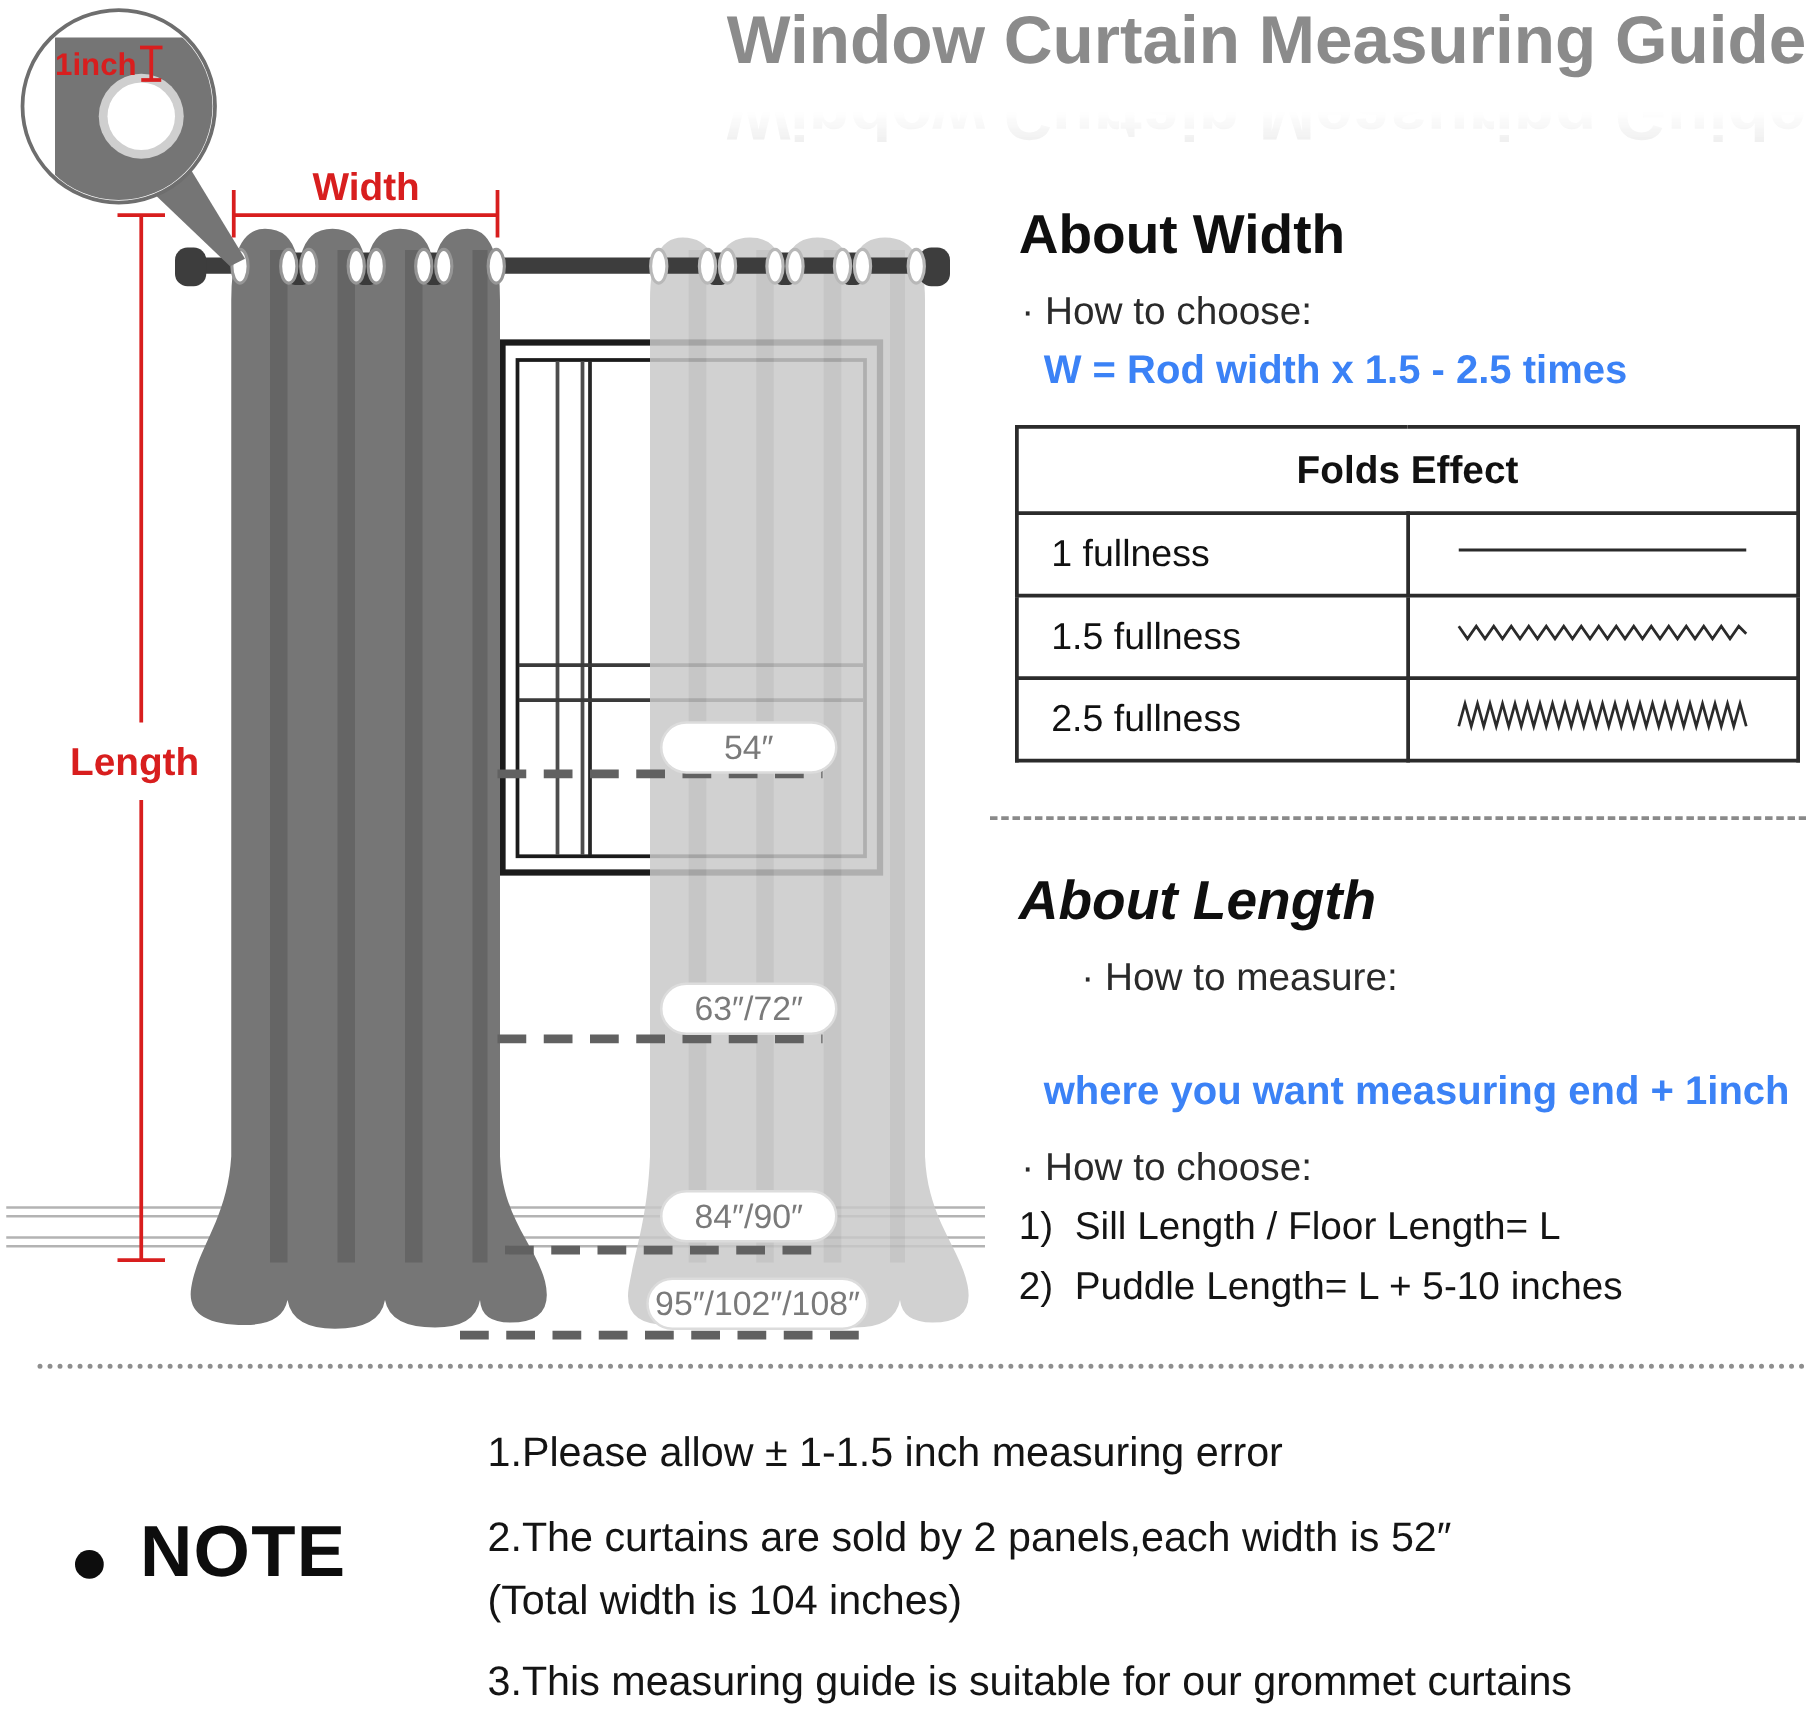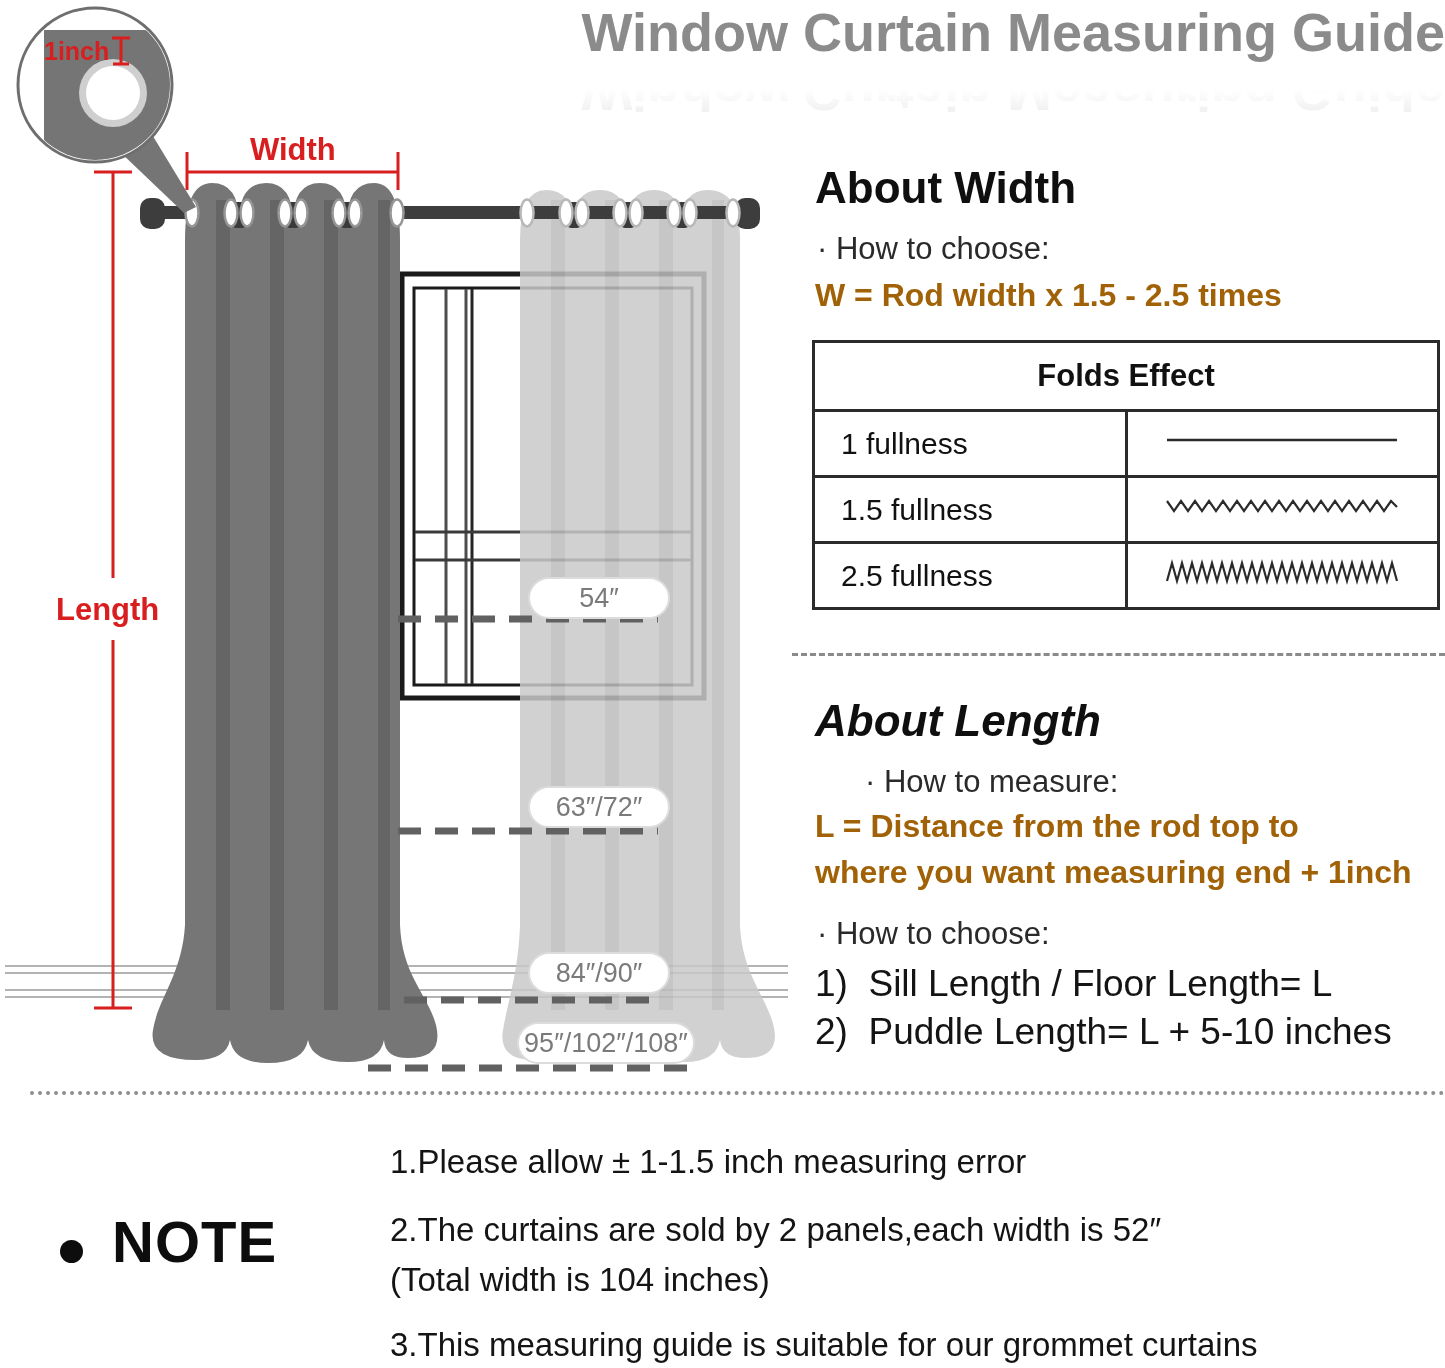"W = Rod width x" .formula { color: #a16207 -> #3b82f6; margin-left: none -> 20px }
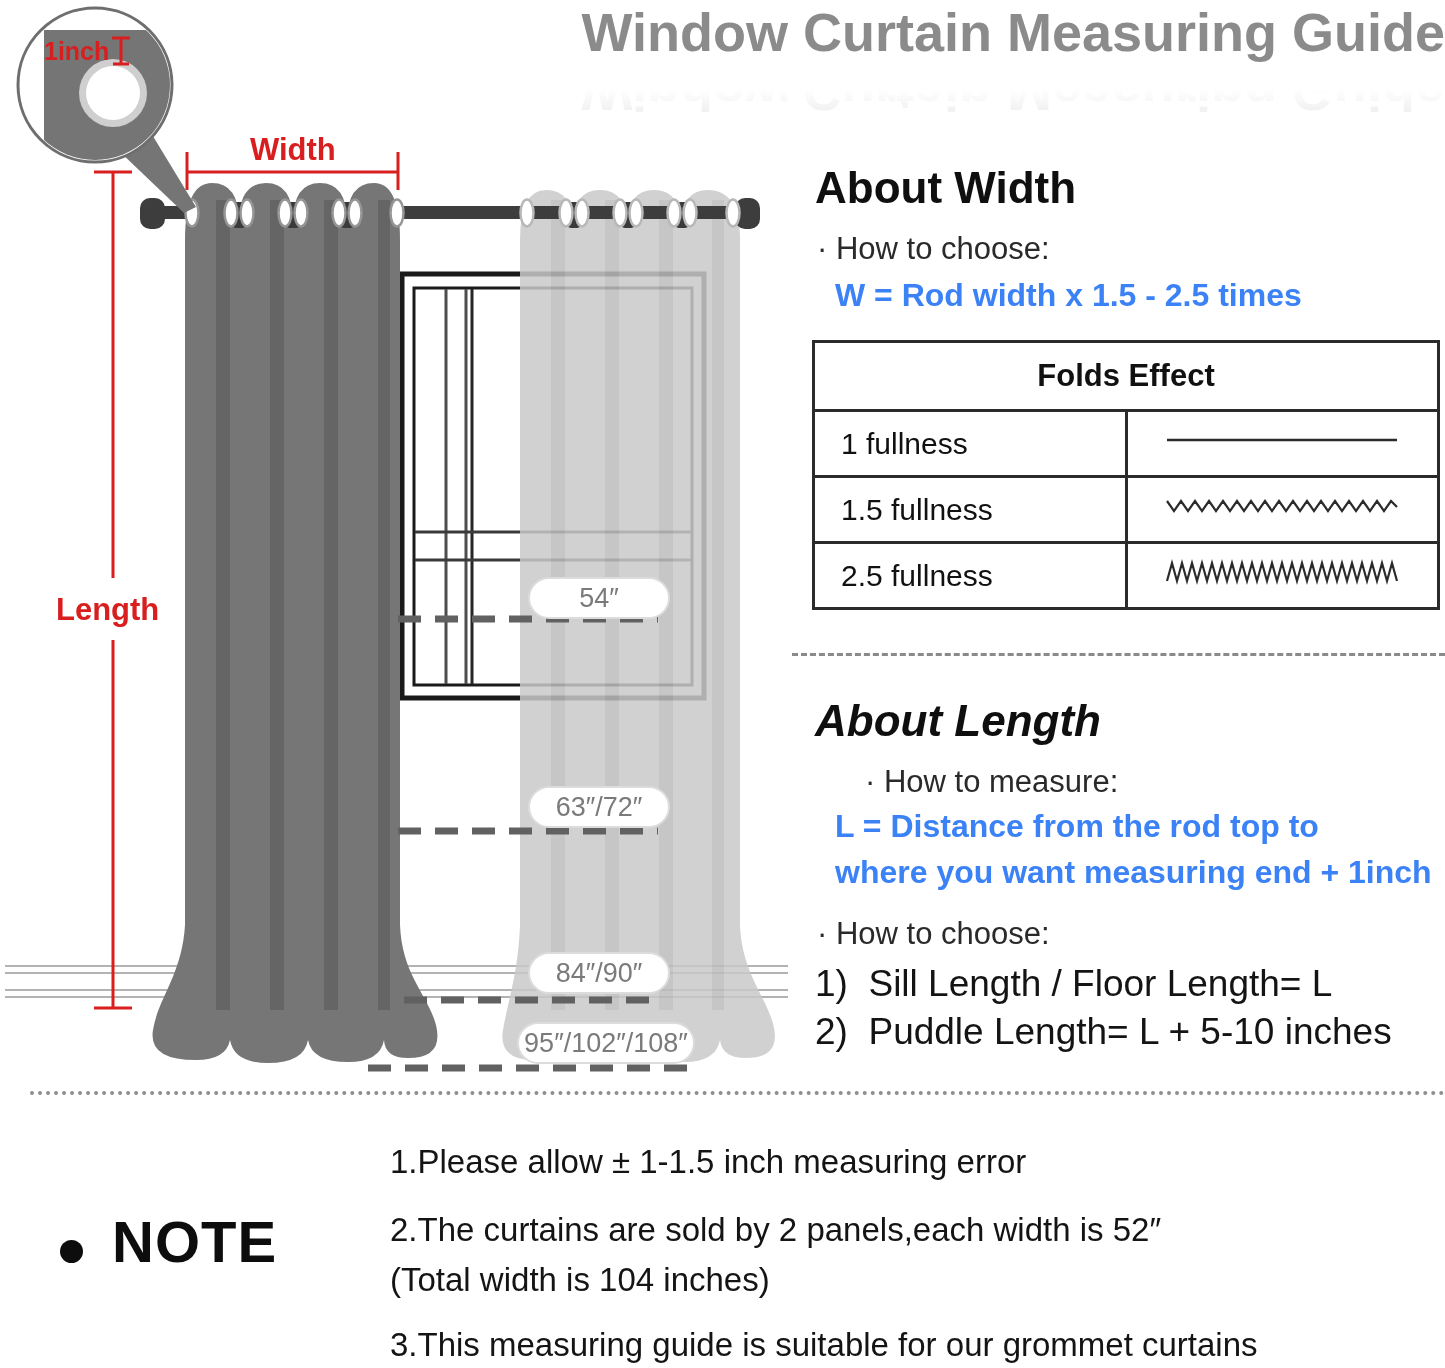"L = Distance from the" div.abs { html: <div>L = Distance from the rod top to</div> -> none }
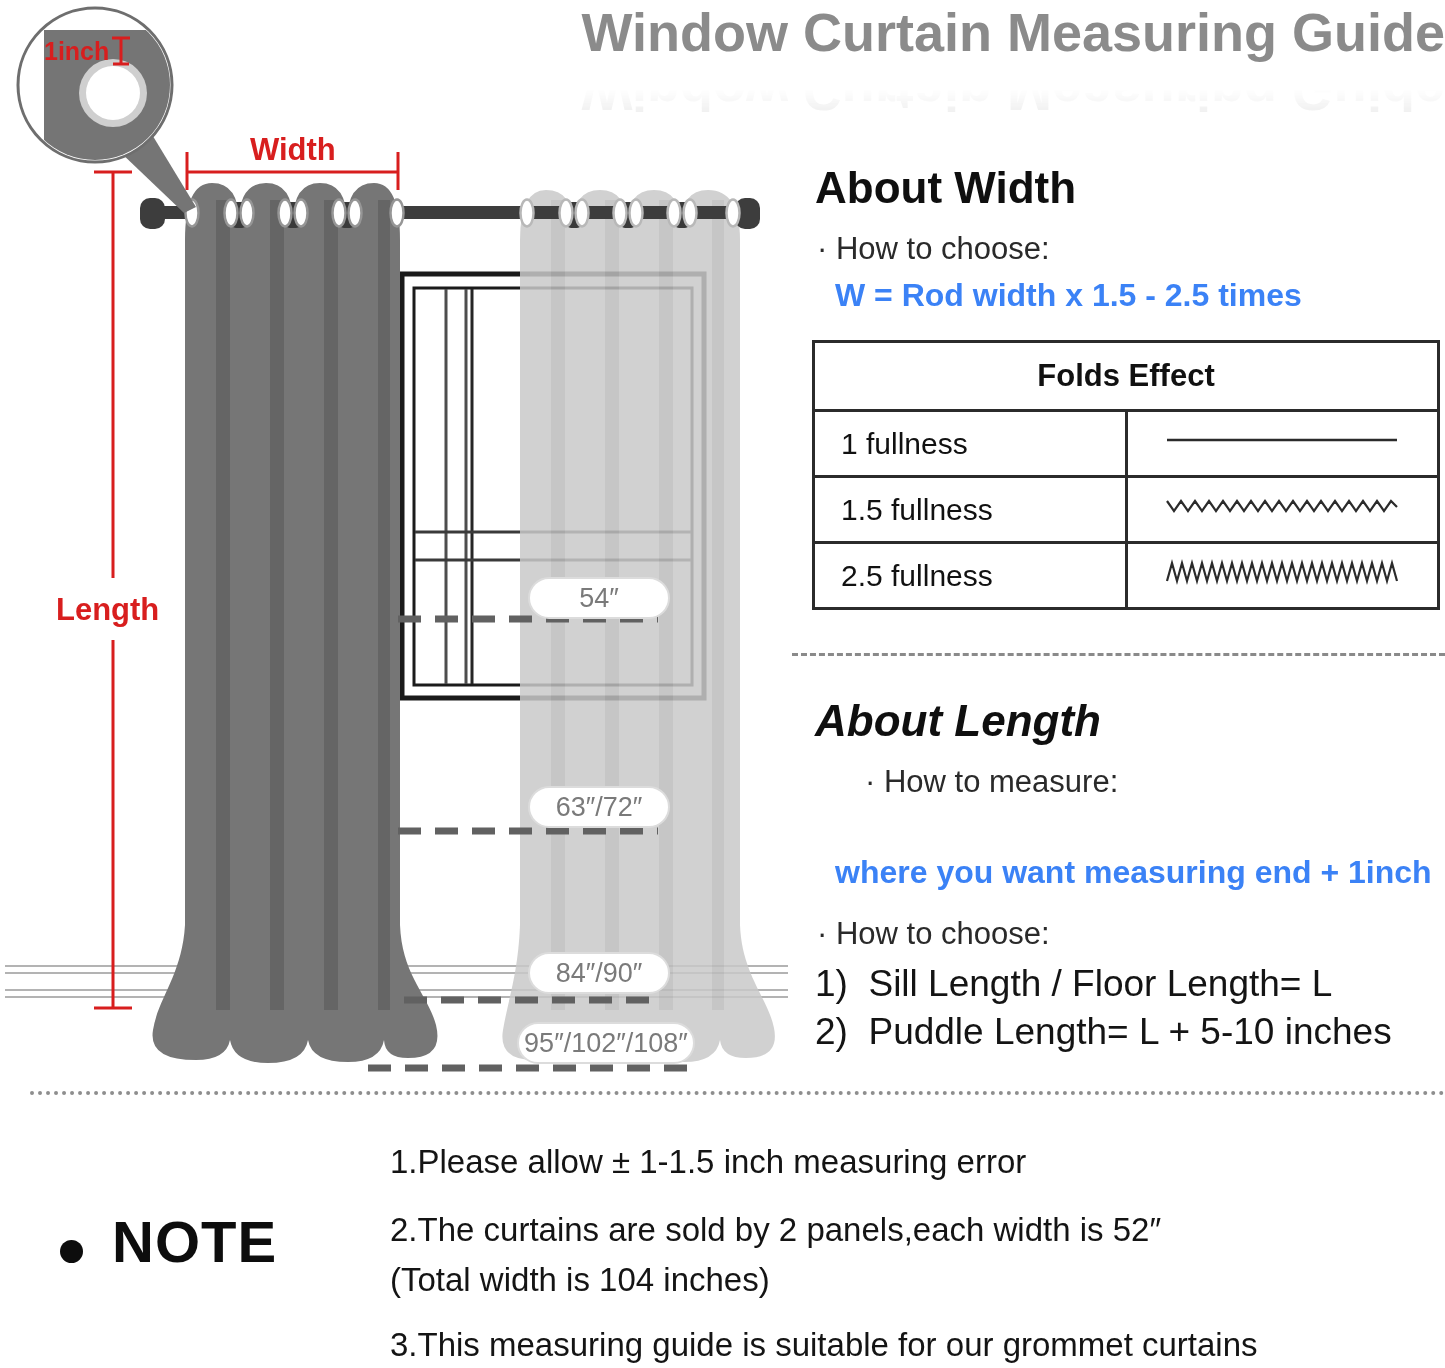"1) Sill Length / Floor" .plain { font-size: 37px -> 31px }
